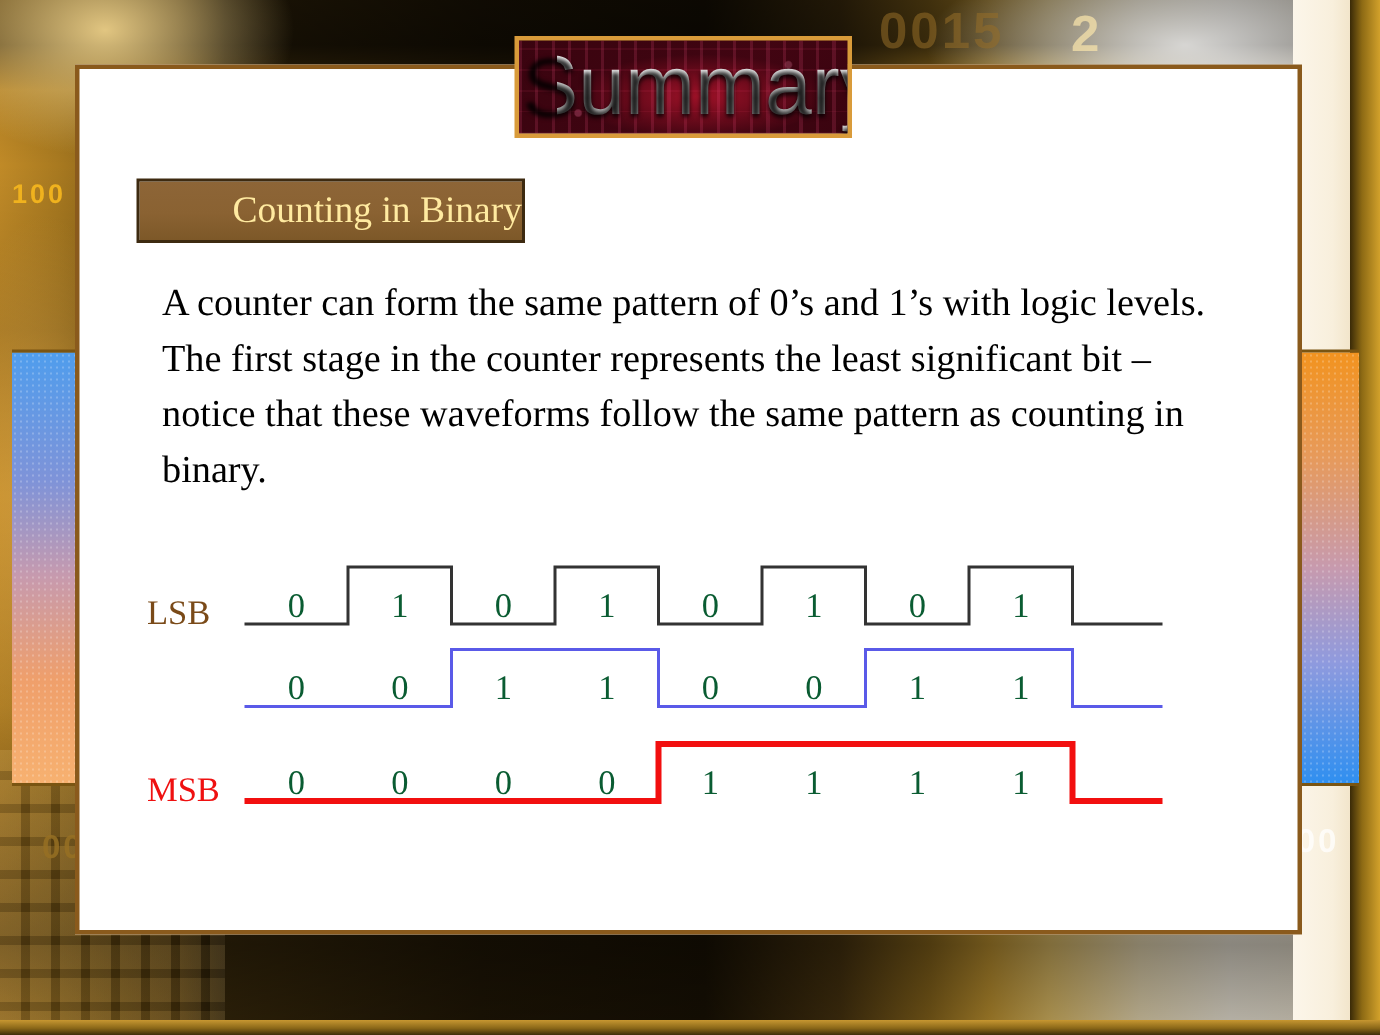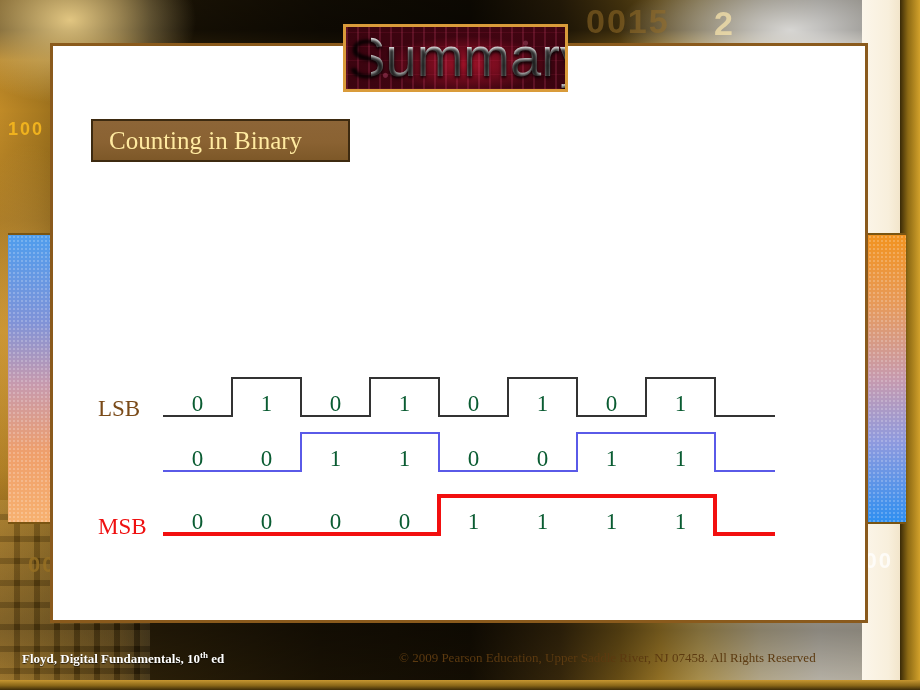"Counting in Binary" #section-header { justify-content: none -> flex-end }
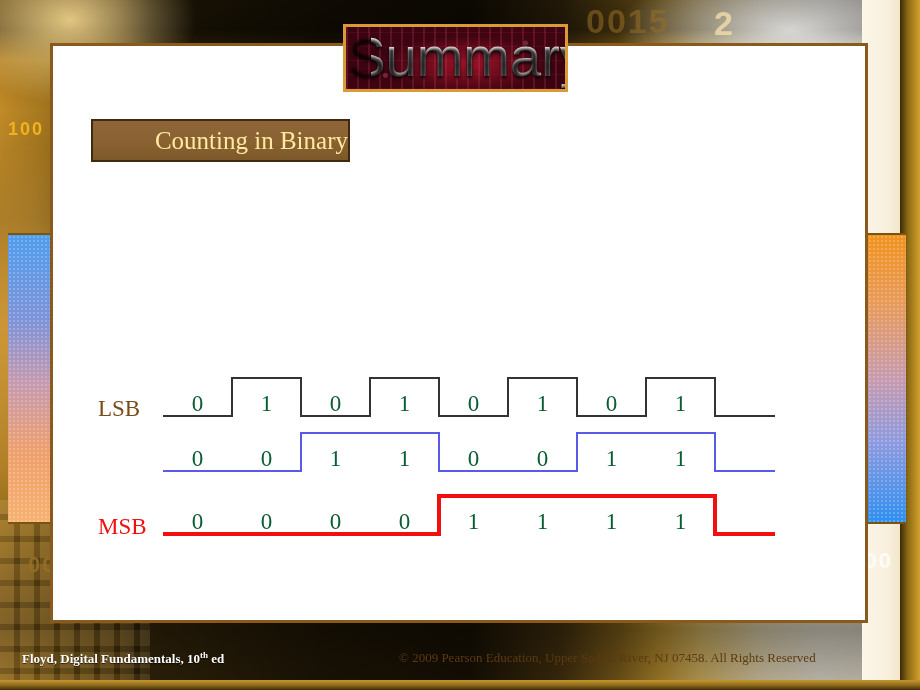"A counter can form the" div { html: none -> <div>A counter can form the same pattern of 0’s and 1’s with logic levels. The first stage in the counter represents the least significant bit – notice that these waveforms follow the same pattern as counting in binary.</div> }
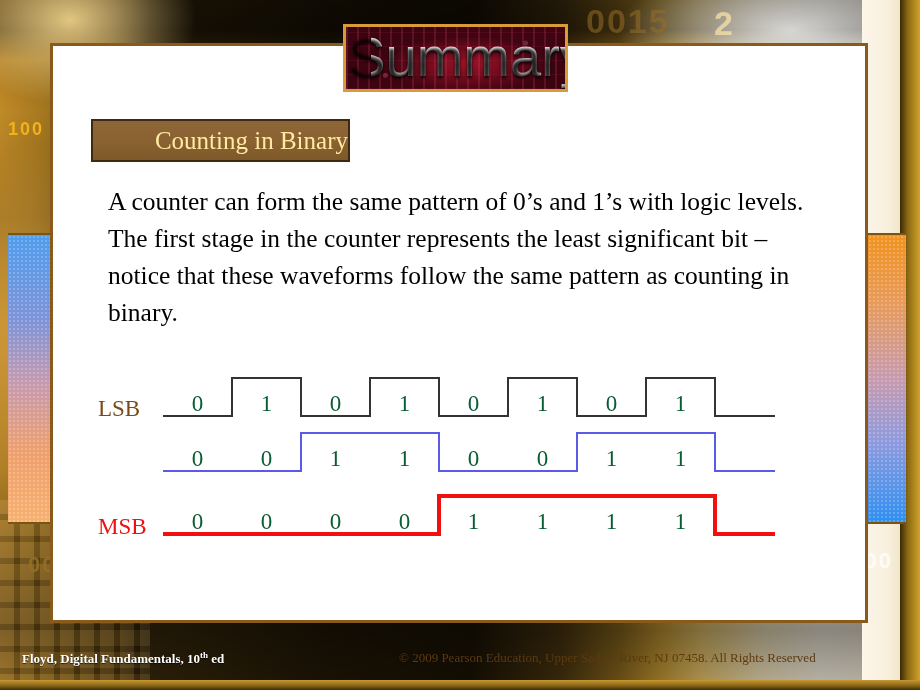"Floyd, Digital Fundamentals, 10th ed" div { html: <div> <div> <span>Floyd, Digital Fundamentals, 10</span><sup>th</sup><span> ed</span> </div> <div>© 2009 Pearson Education, Upper Saddle River, NJ 07458. All Rights Reserved</div> </div> -> none }
